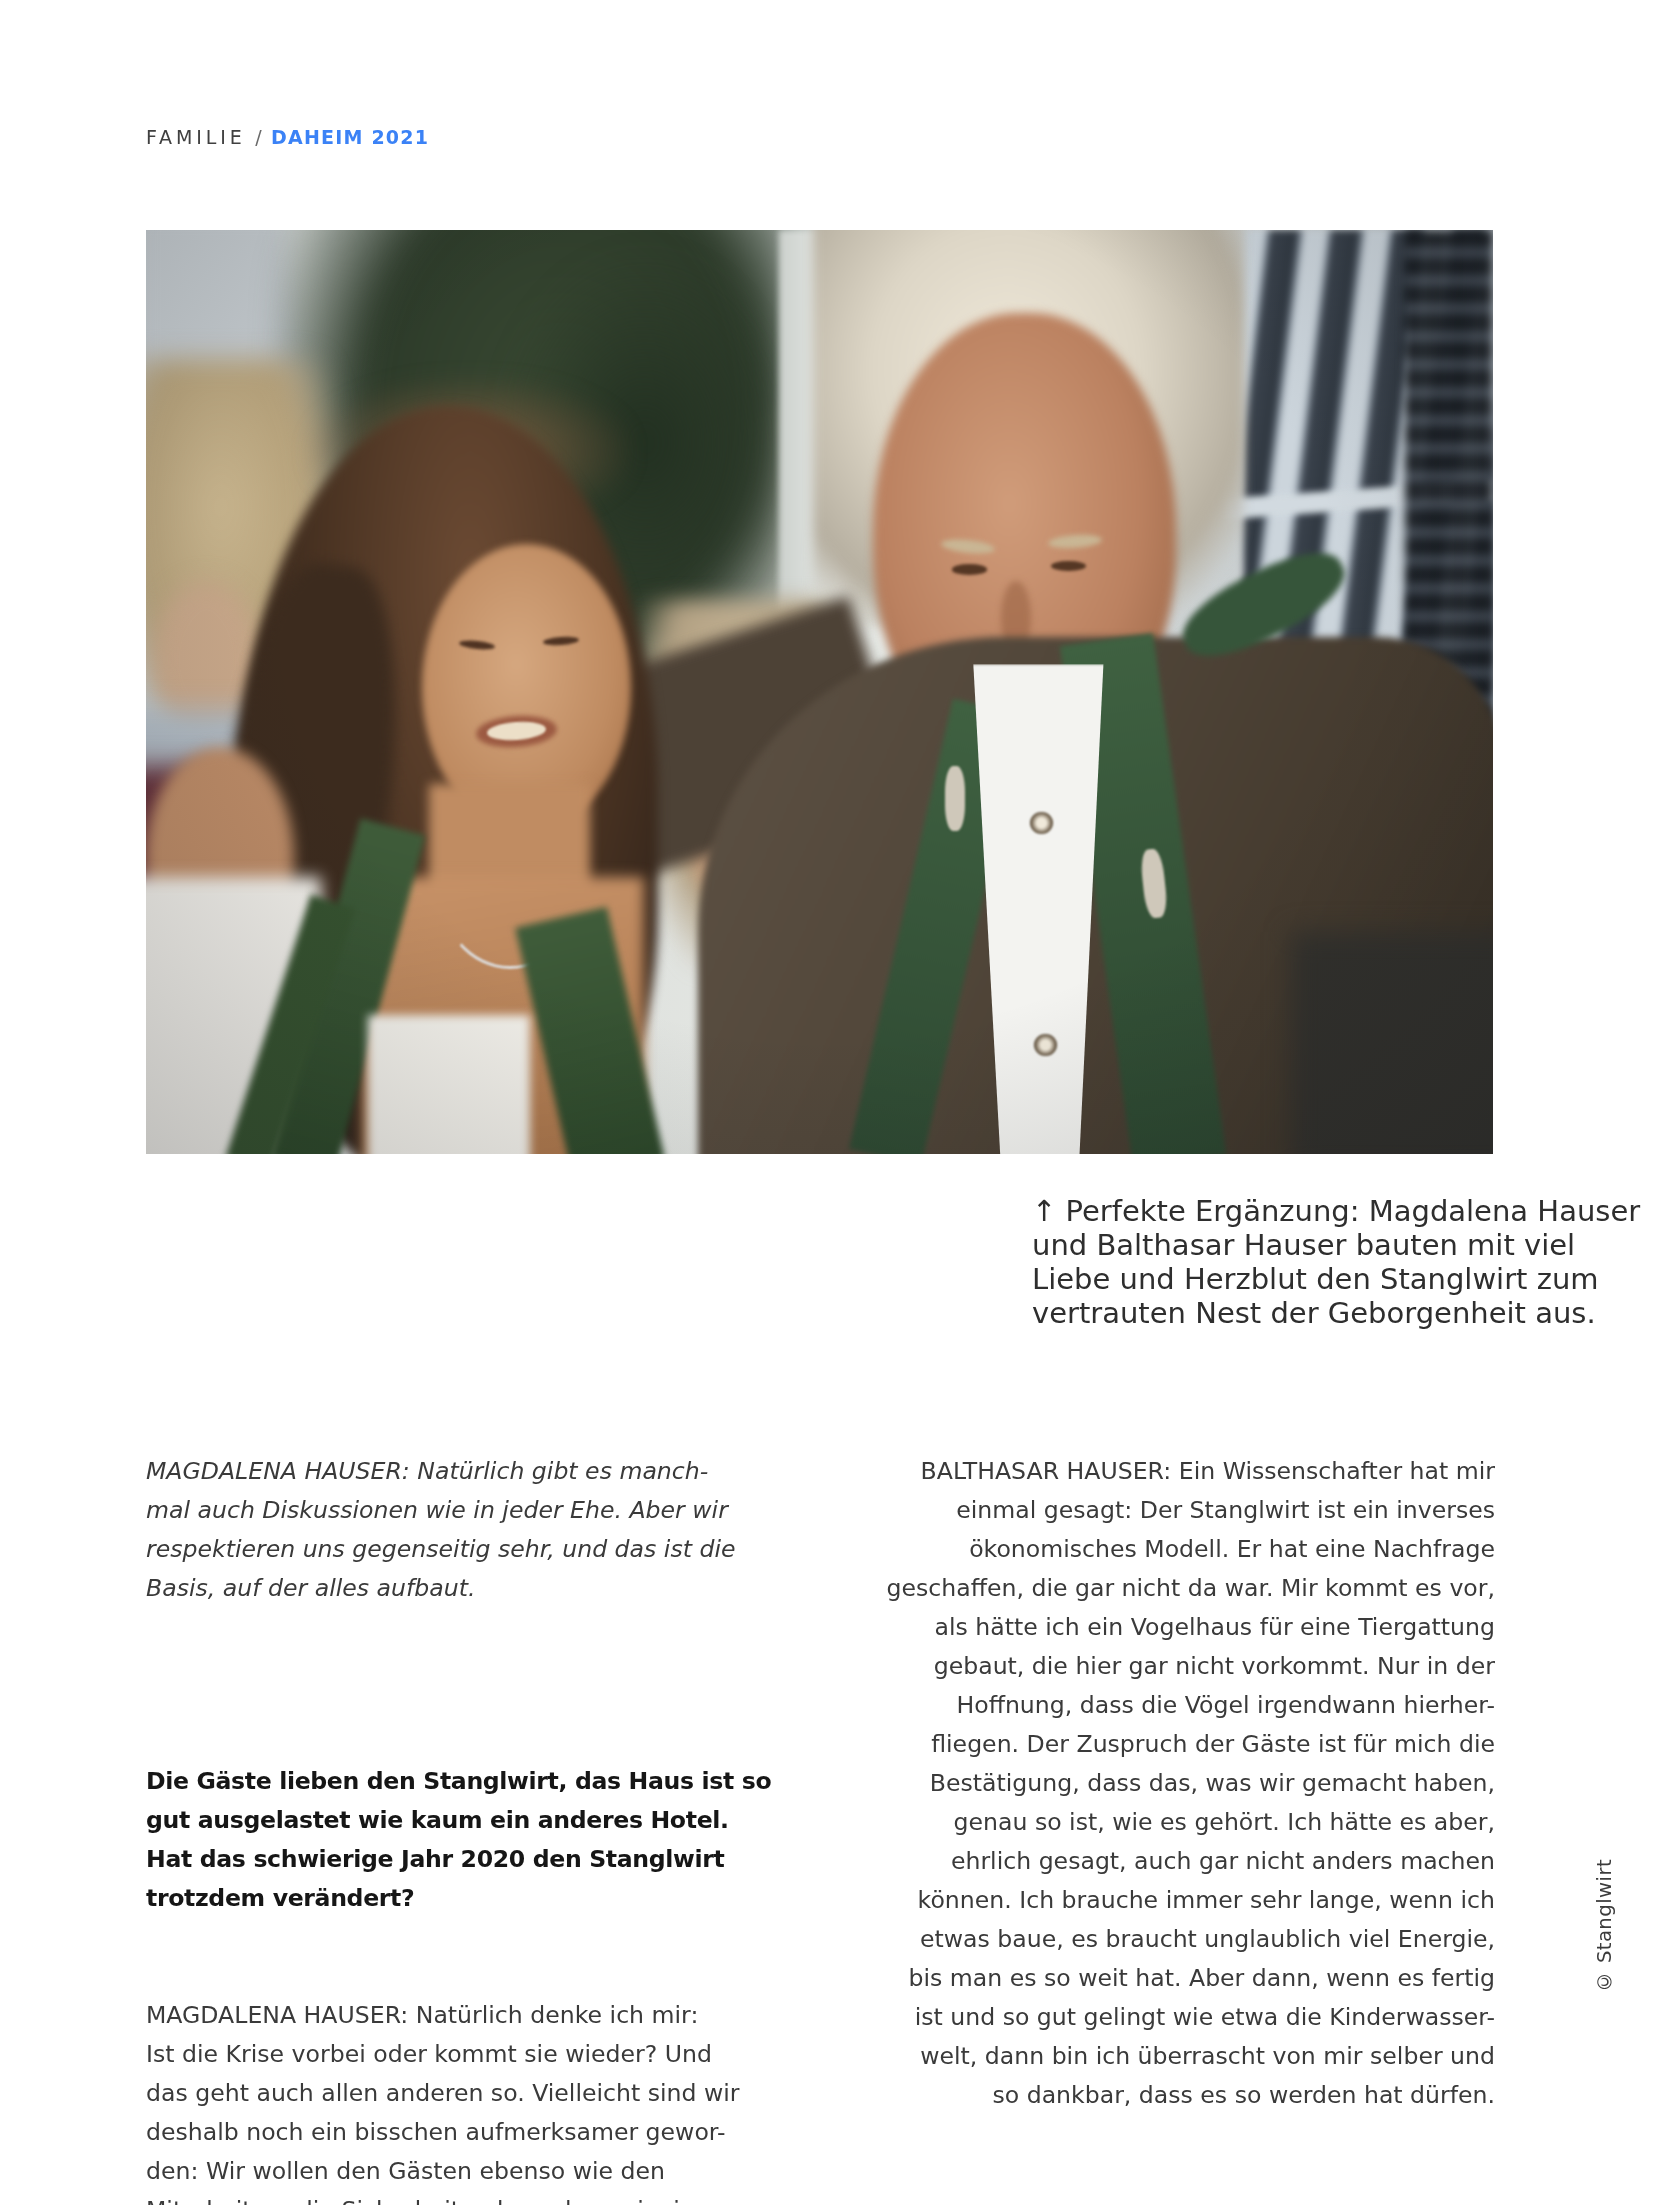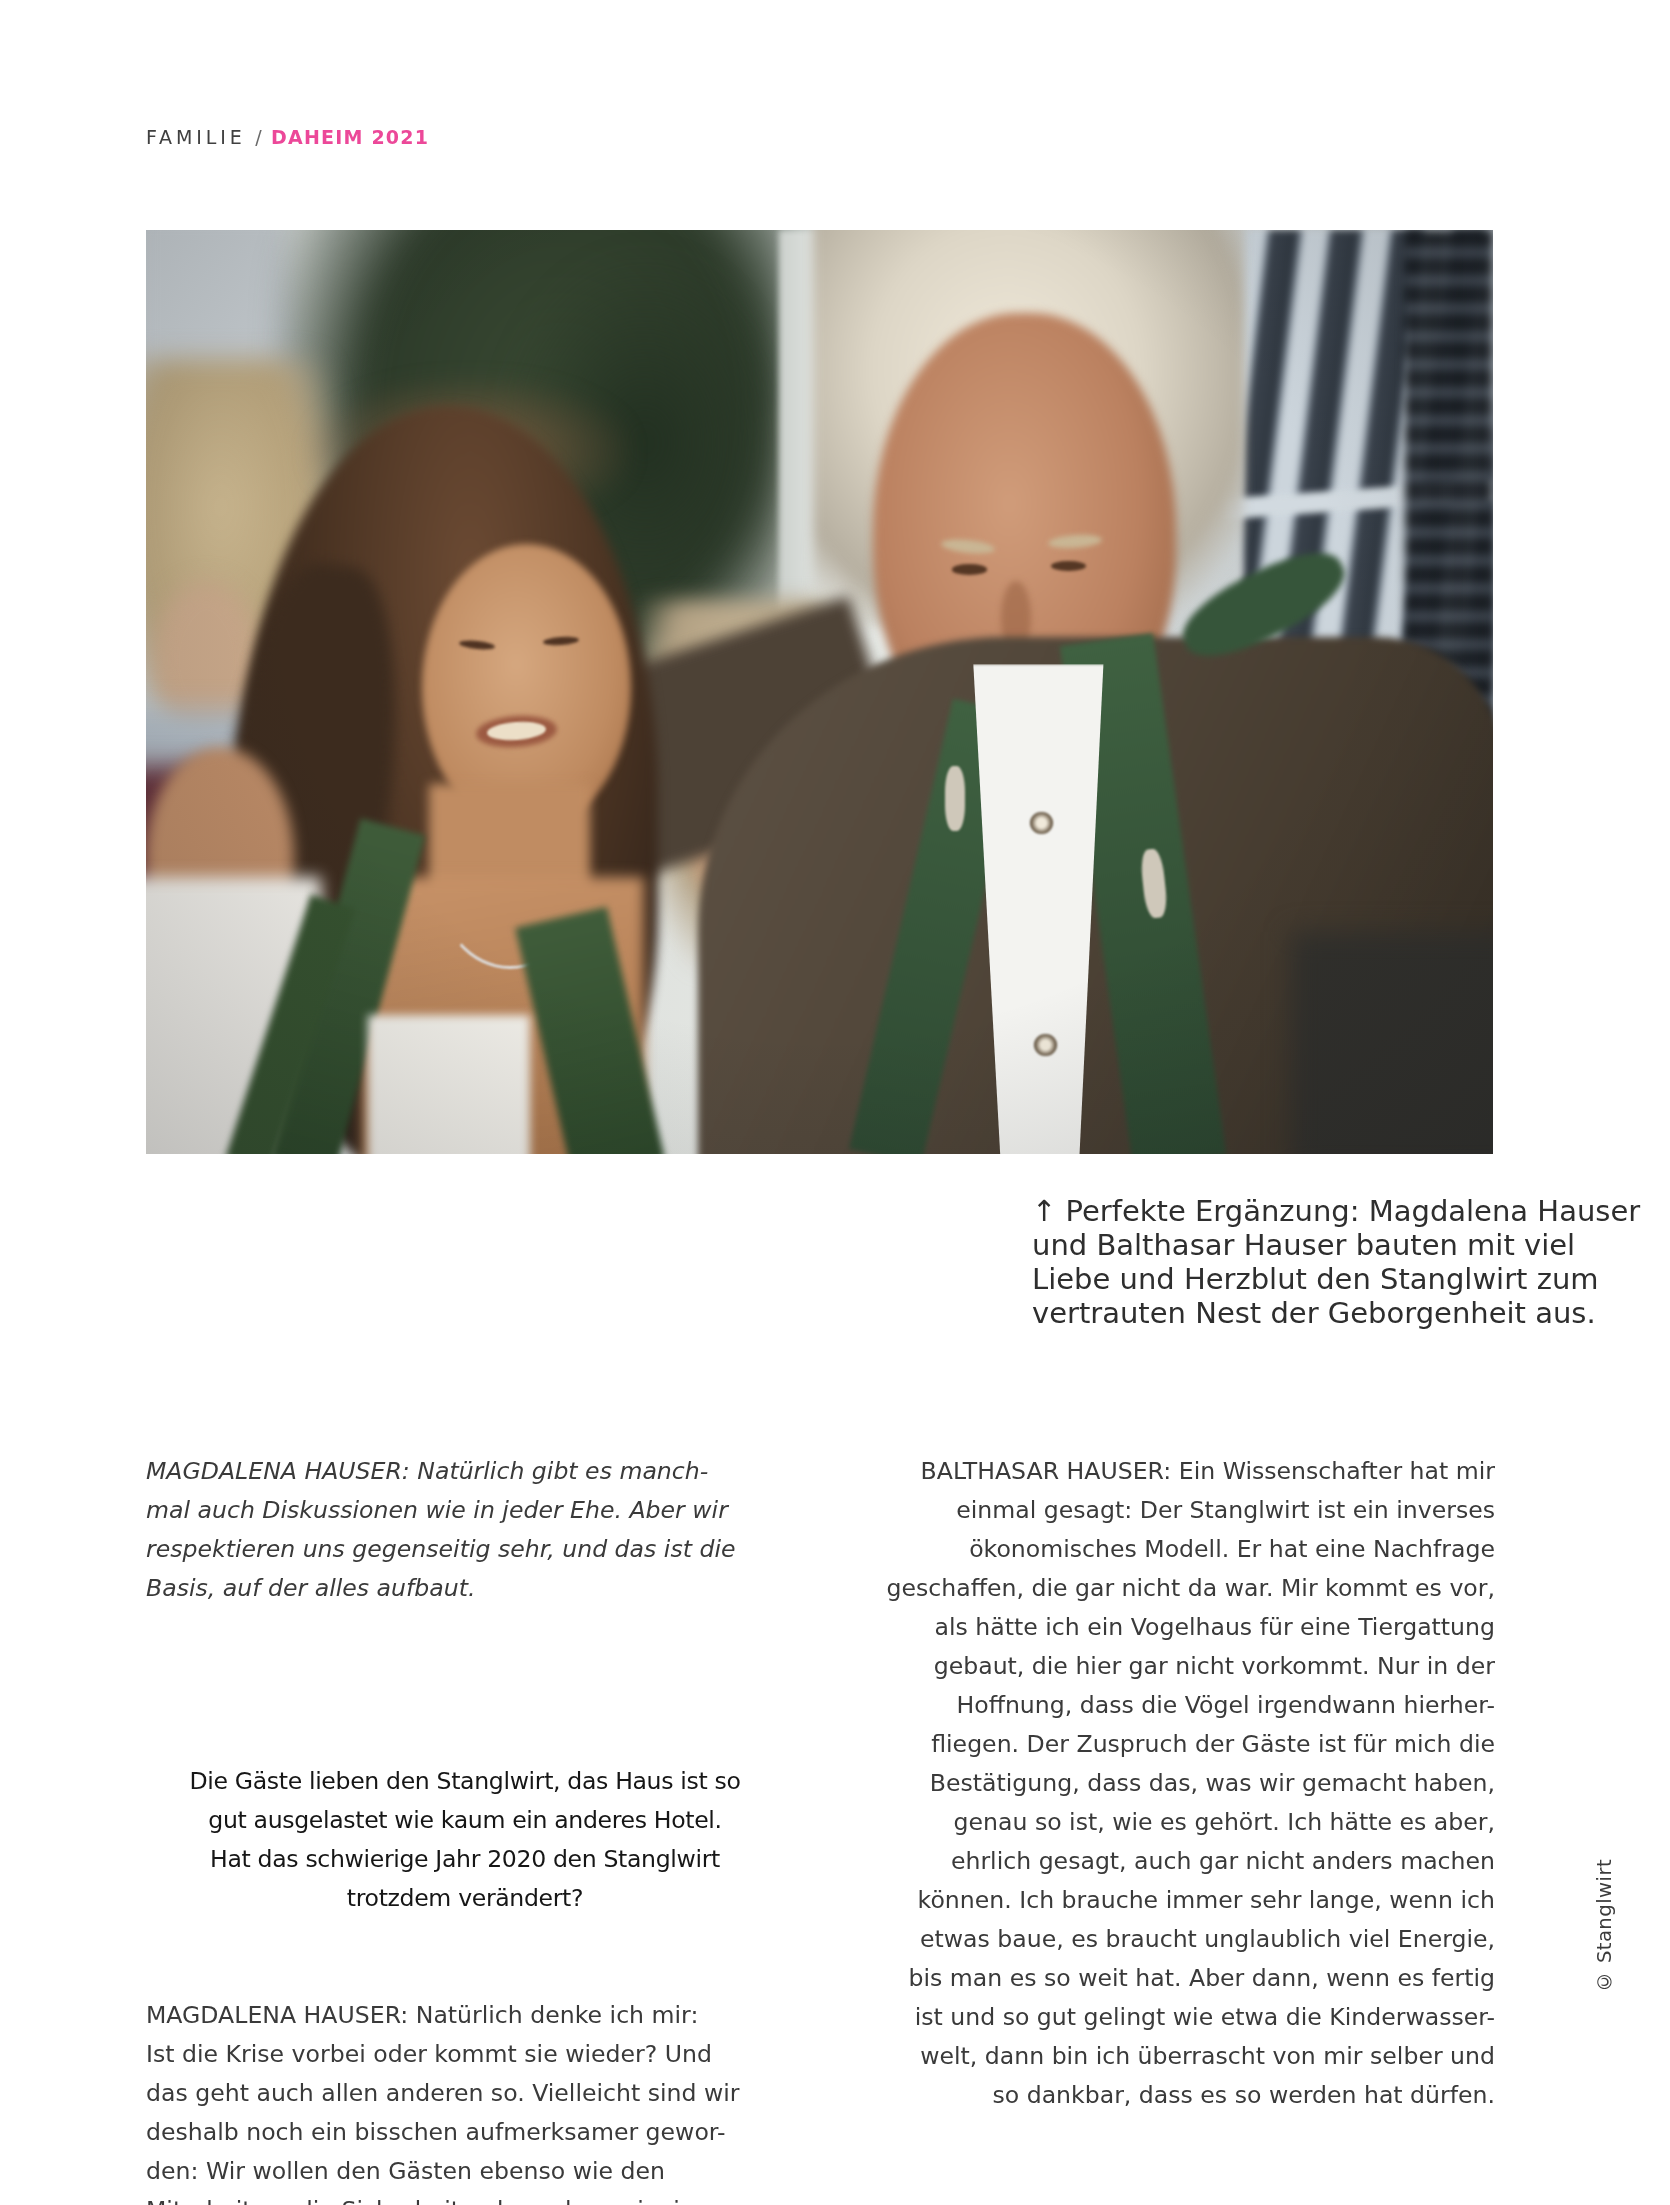"DAHEIM 2021" .hdr .iss { color: #ec4899 -> #3b82f6 }
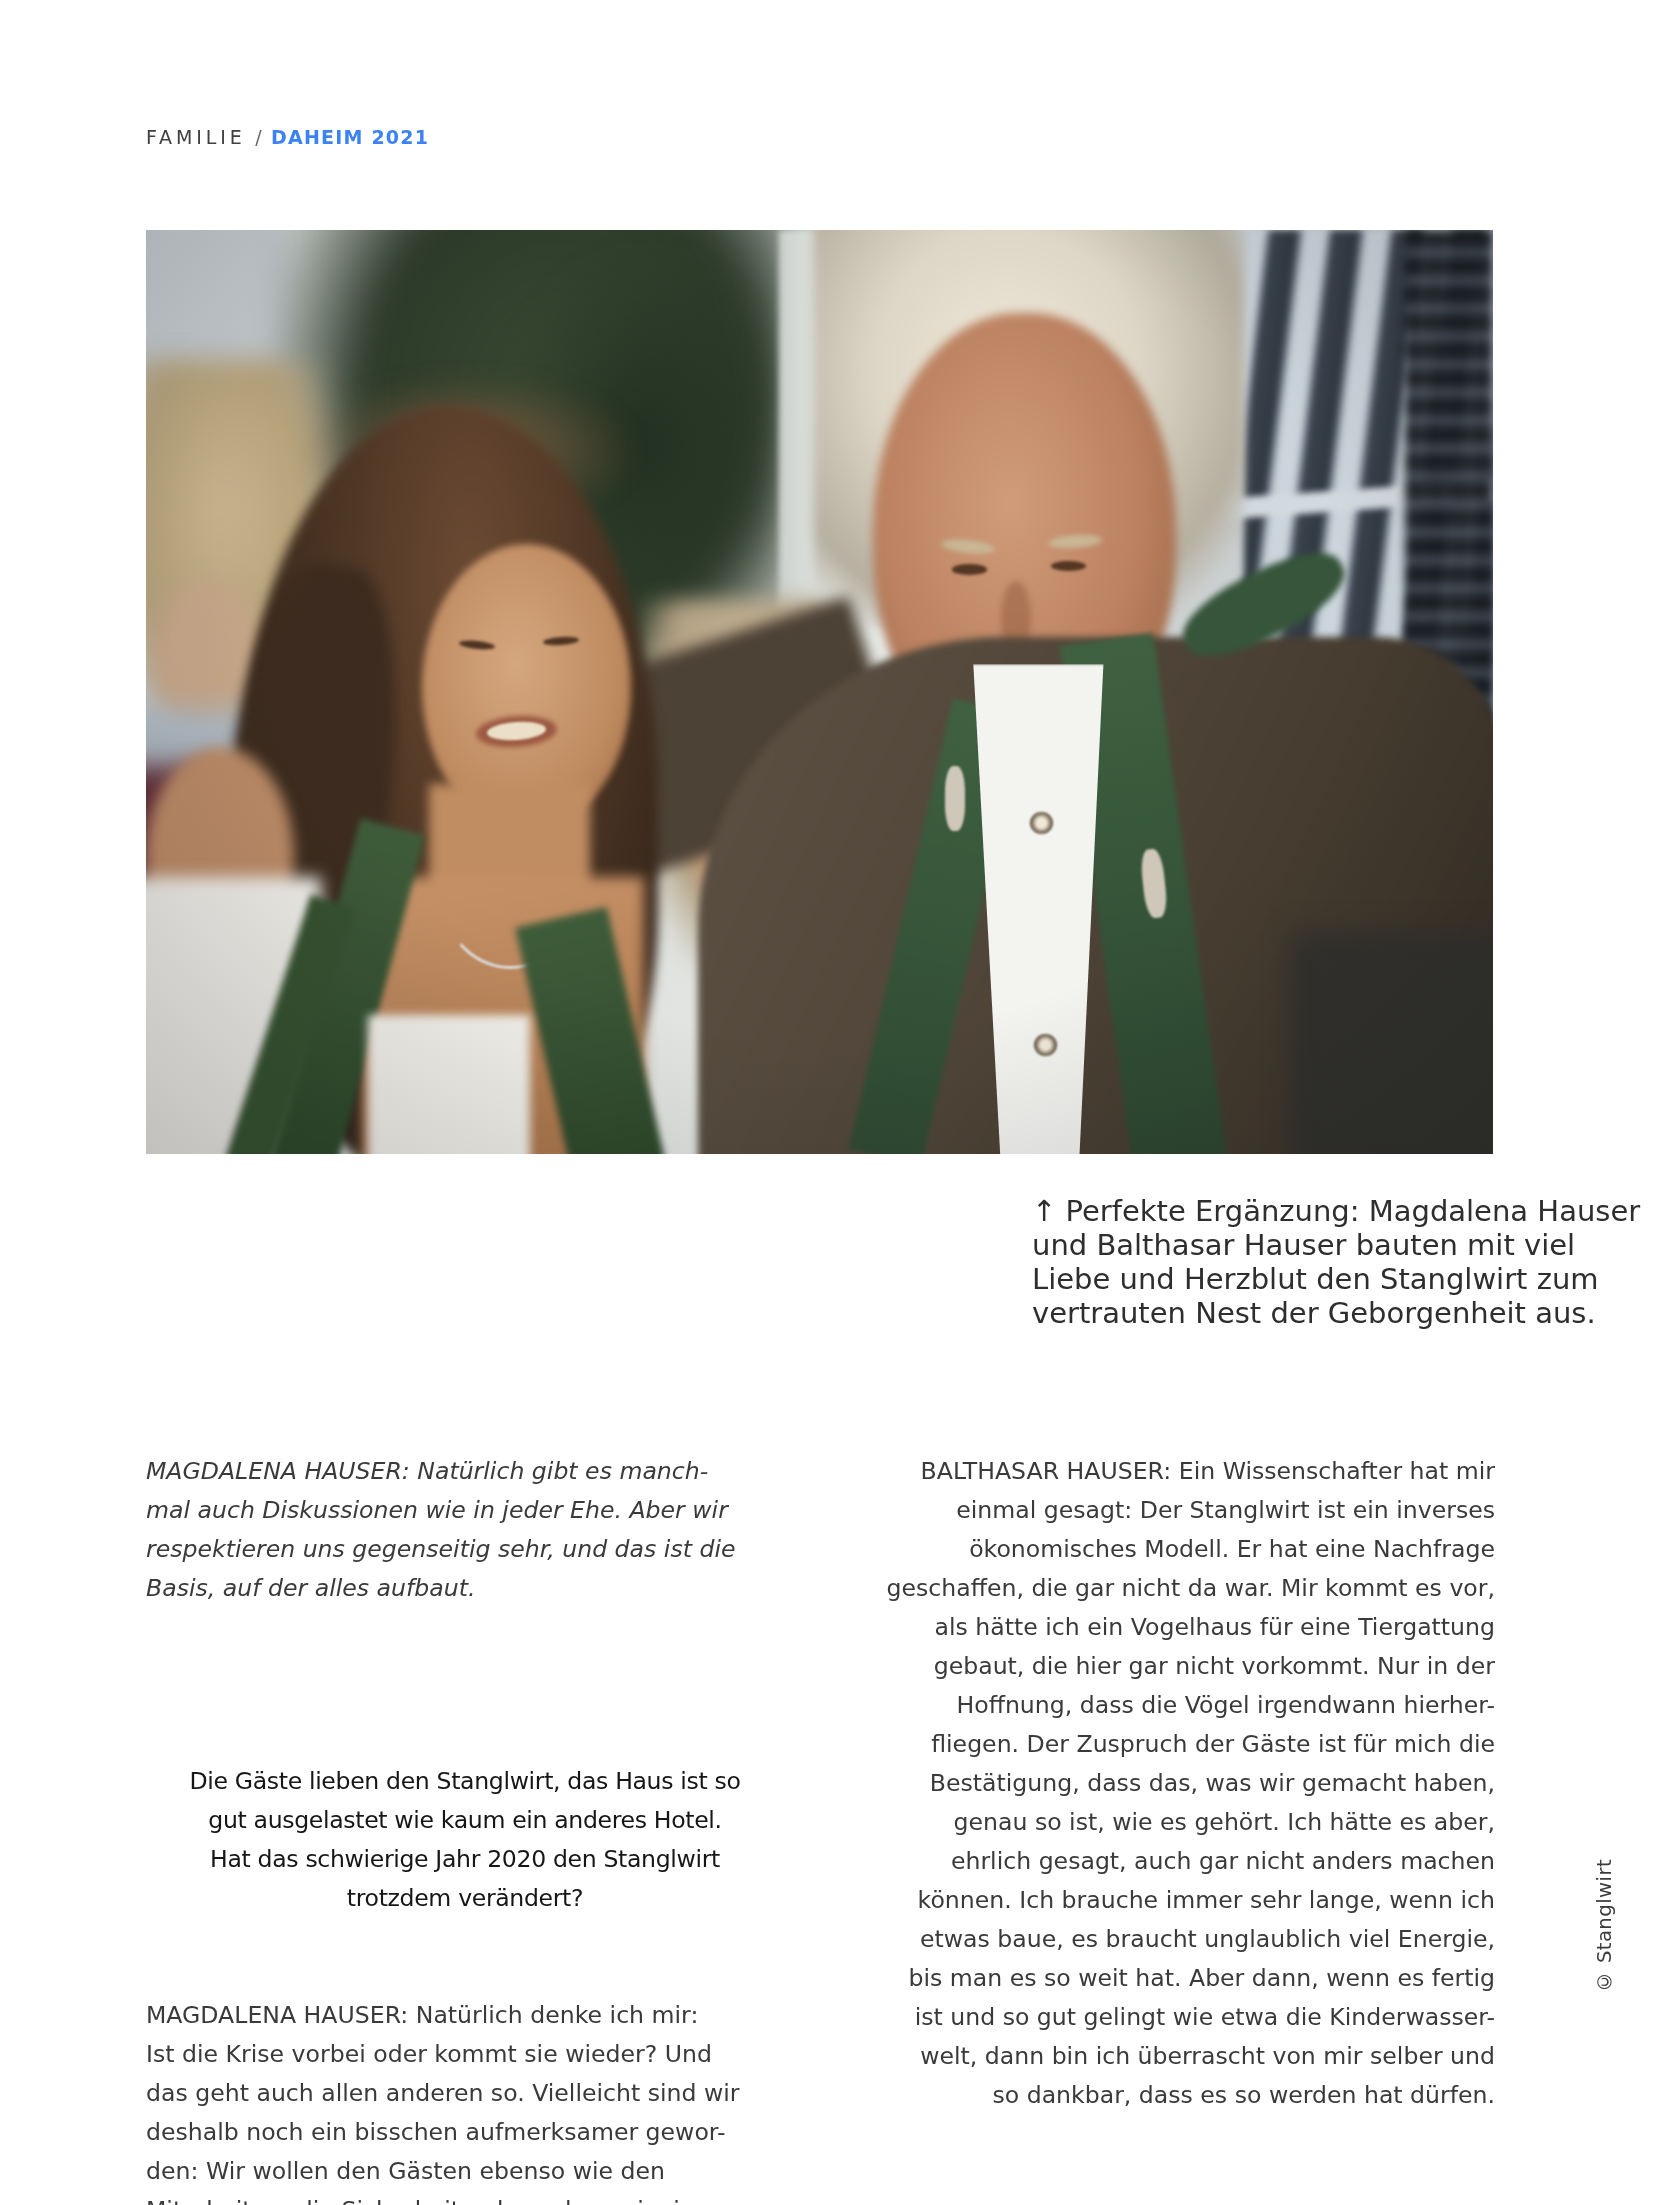"Die Gäste lieben den Stanglwirt," .col p.q { font-weight: 400 -> 700; text-align: center -> none }
